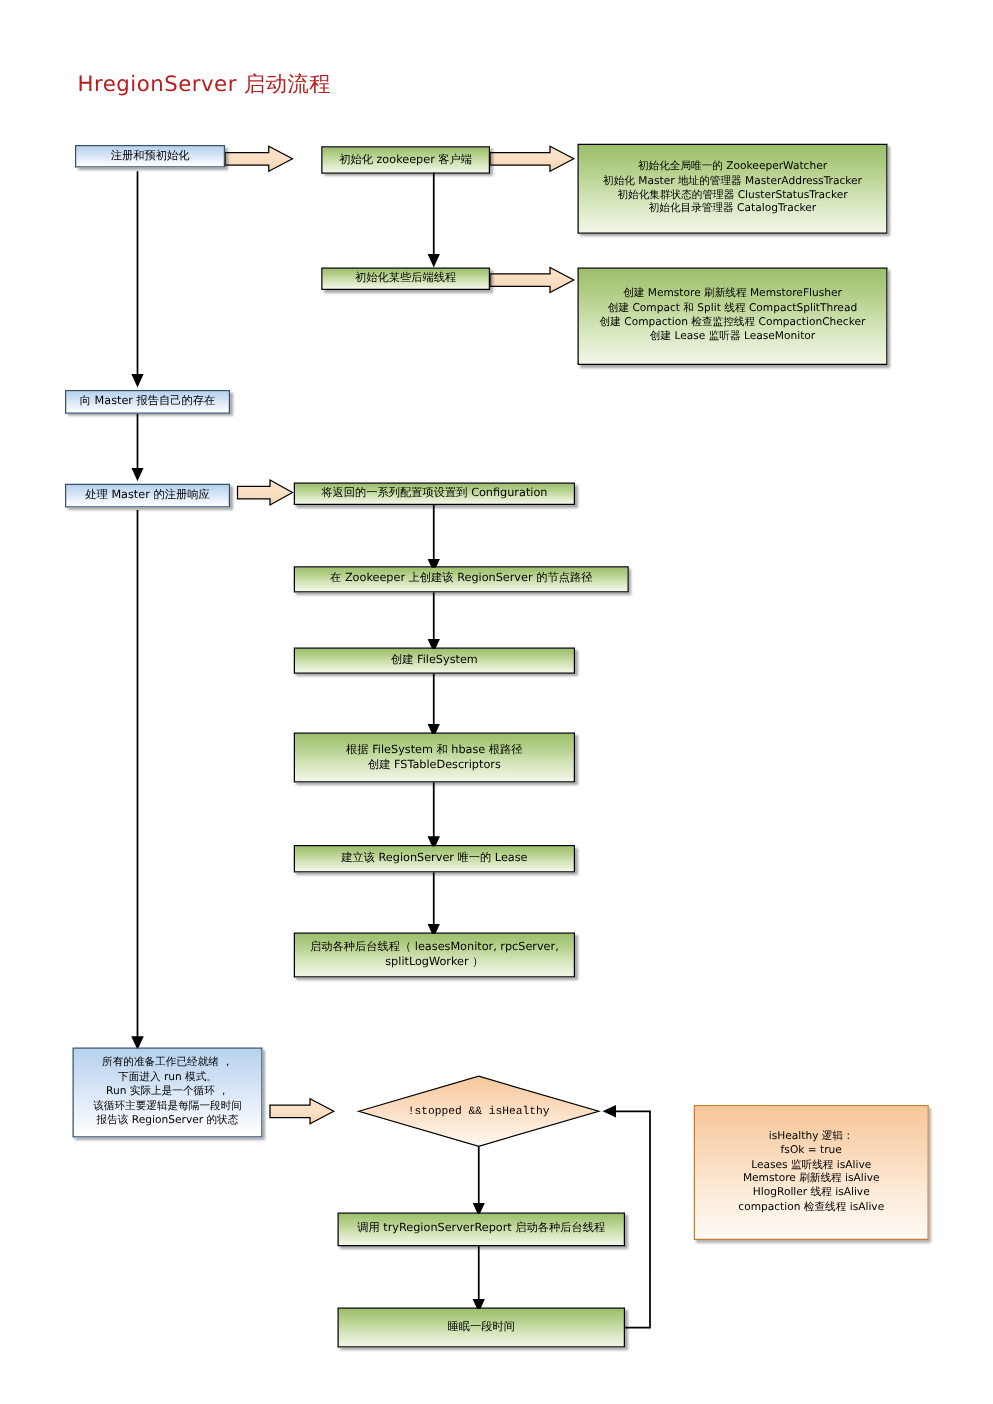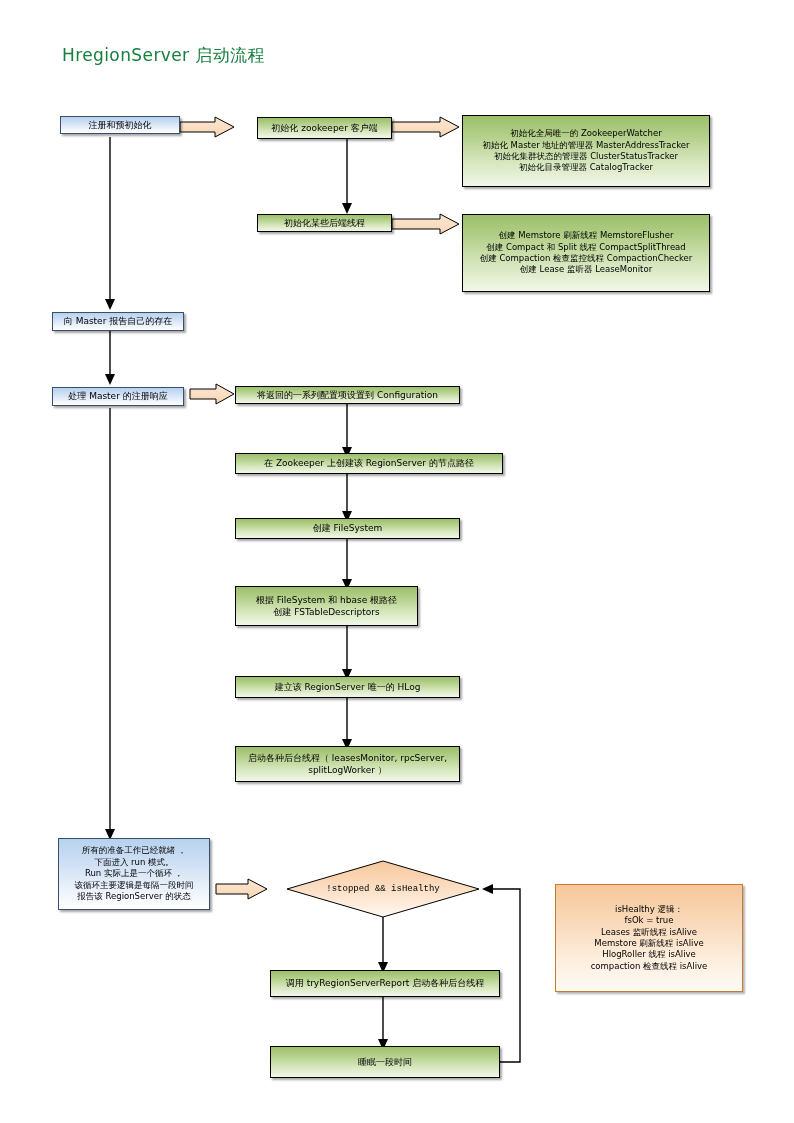"HregionServer 启动流程" .title { color: #15803d -> #b91c1c; top: 44px -> 56px }
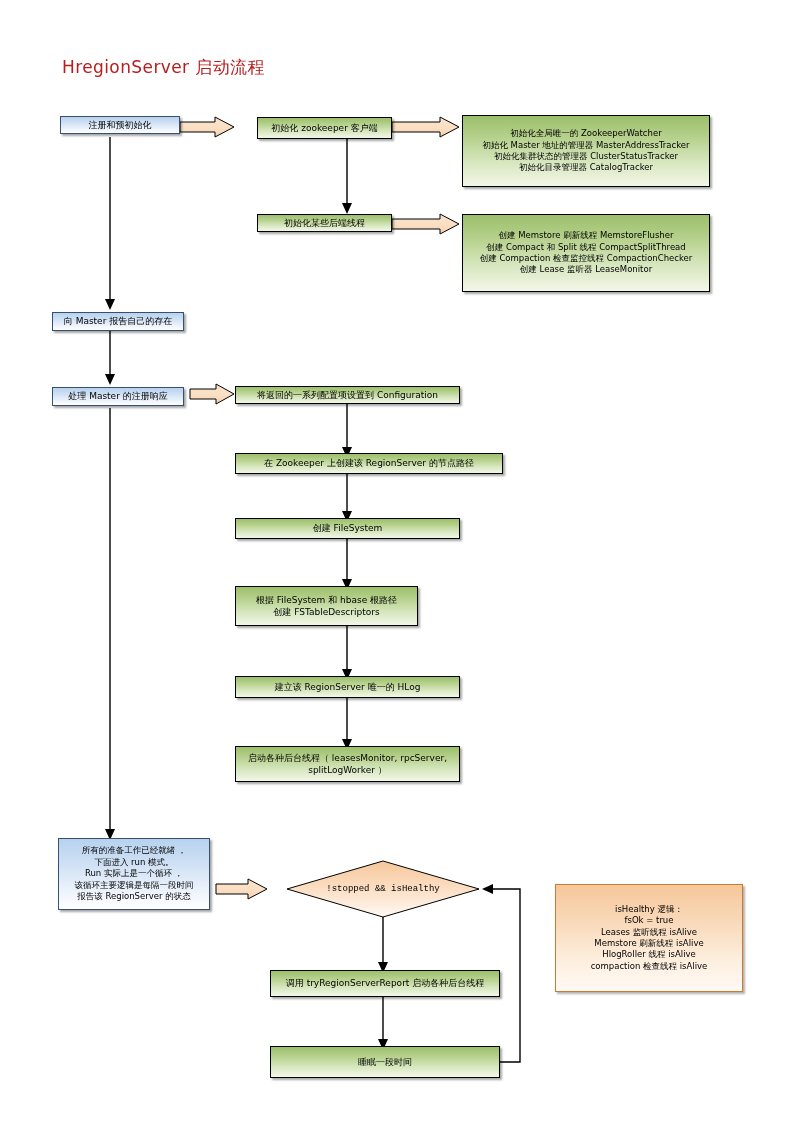"根据 FileSystem 和 hbase 根路径" div.node { width: 183px -> 225px }
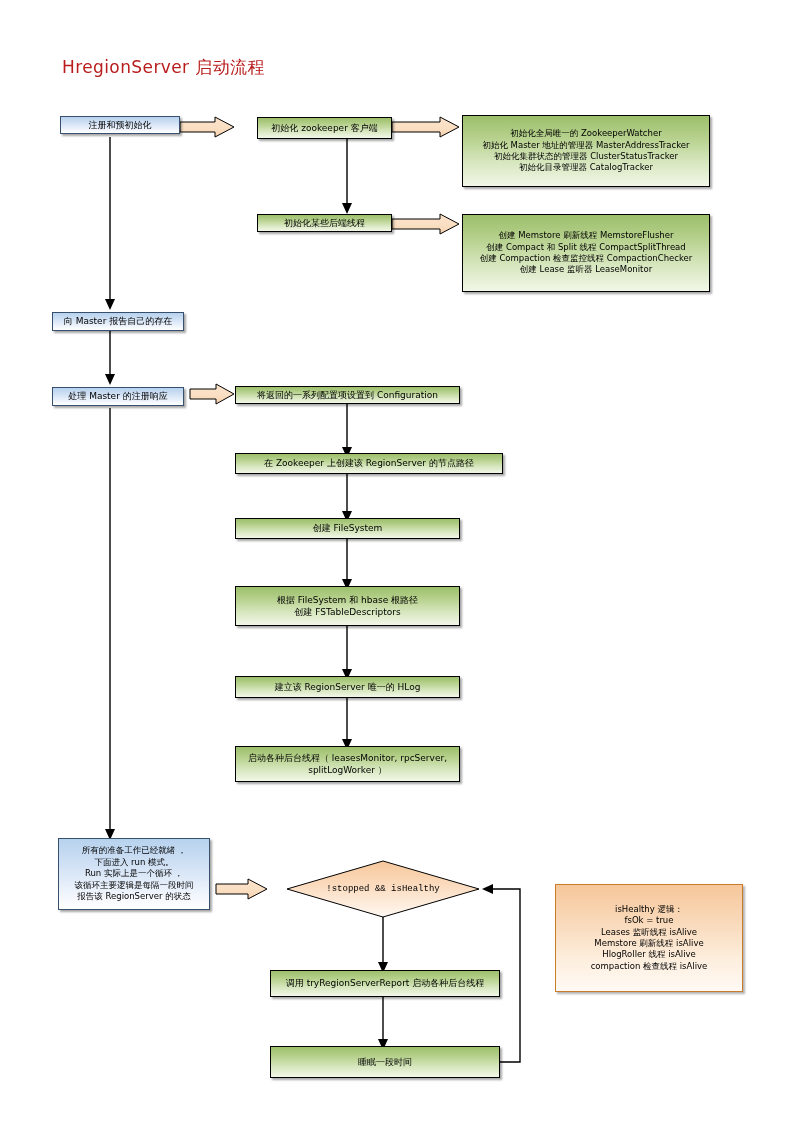"建立该 RegionServer 唯一的 HLog" div.node { text: HLog -> Lease }
